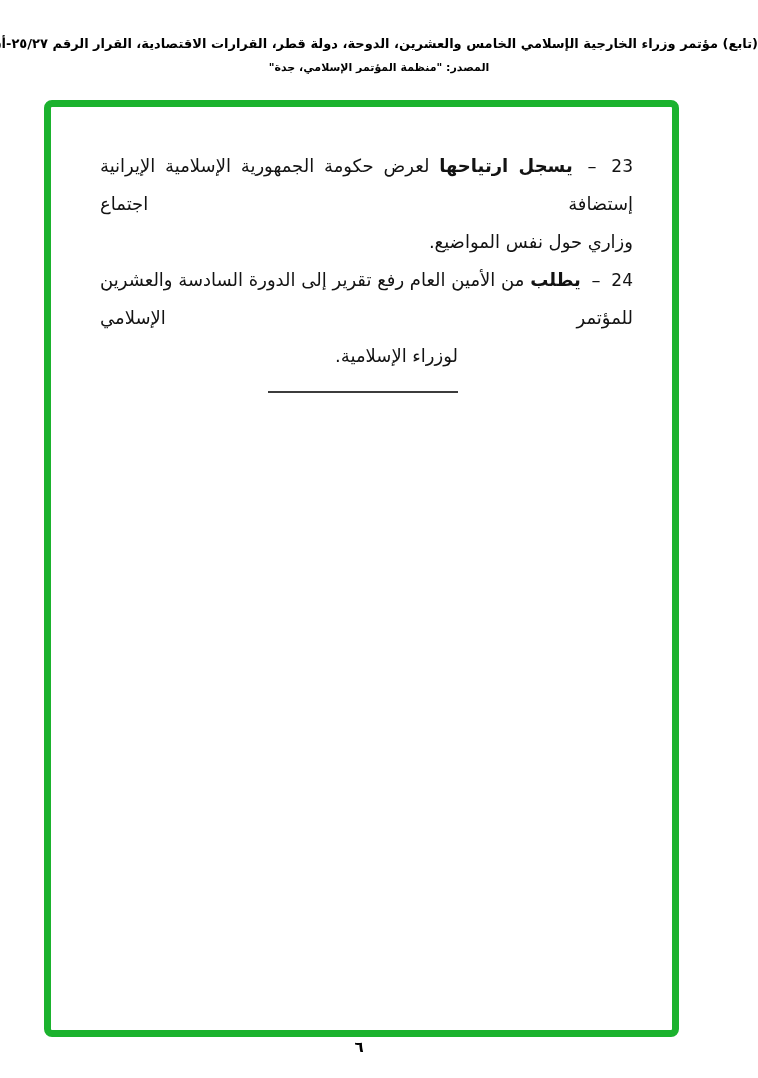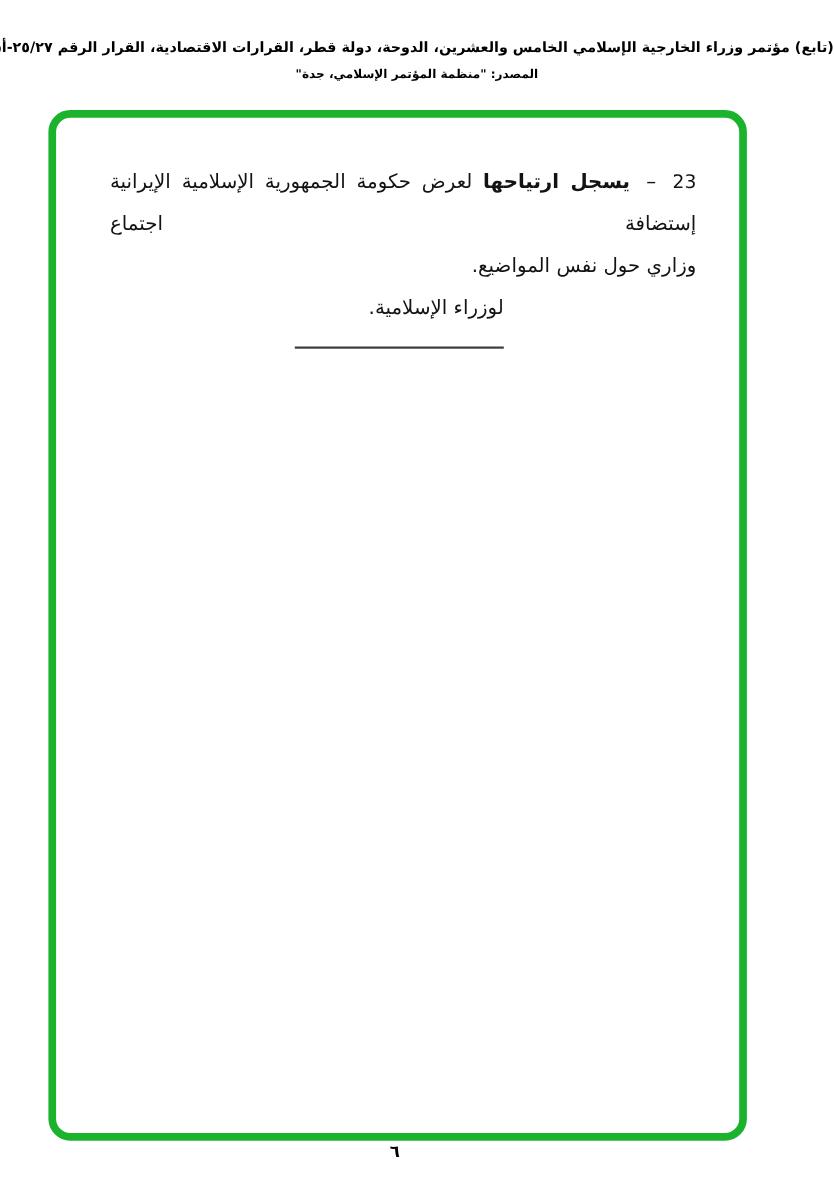"23 – يسجل ارتياحها لعرض" .frame { border-radius: 20px -> 8px }
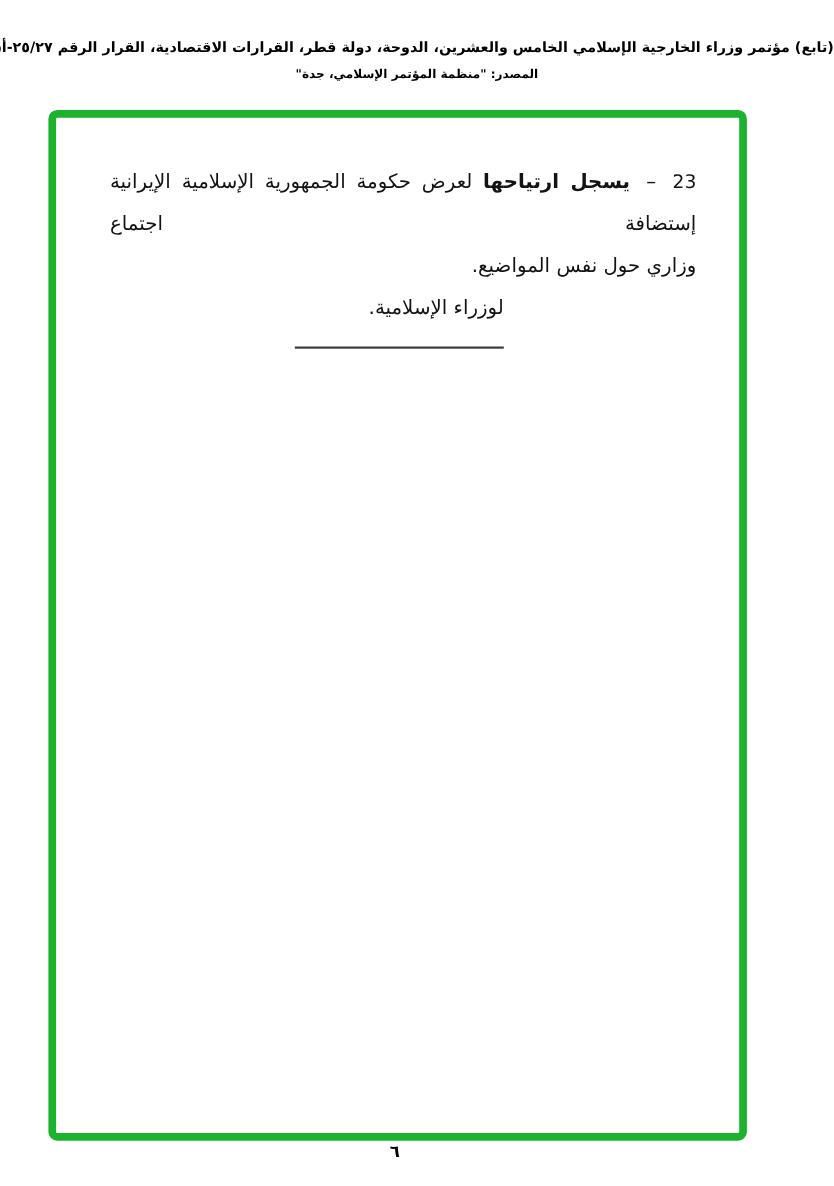"24 – يطلب من الأمين" div.line { html: none -> <div> <span>24</span> <span>–</span> <span>يطلب</span> <span>من الأمين العام رفع تقرير إلى الدورة السادسة والعشرين للمؤتمر الإسلامي</span> </div> }
